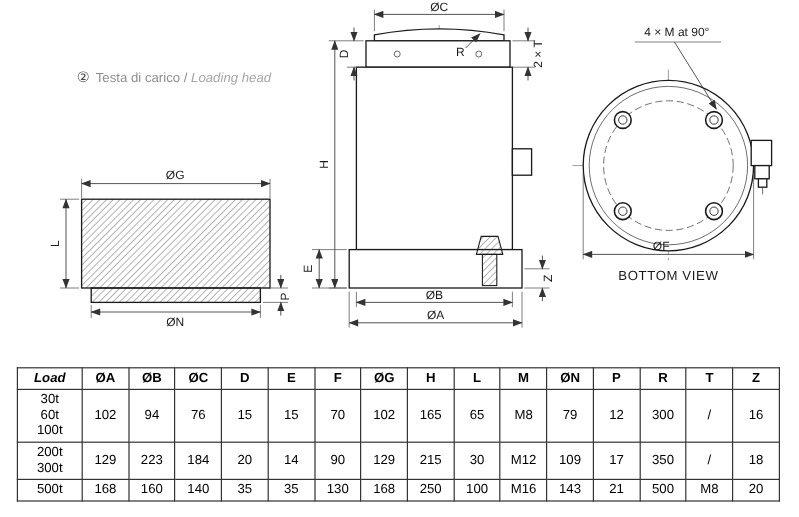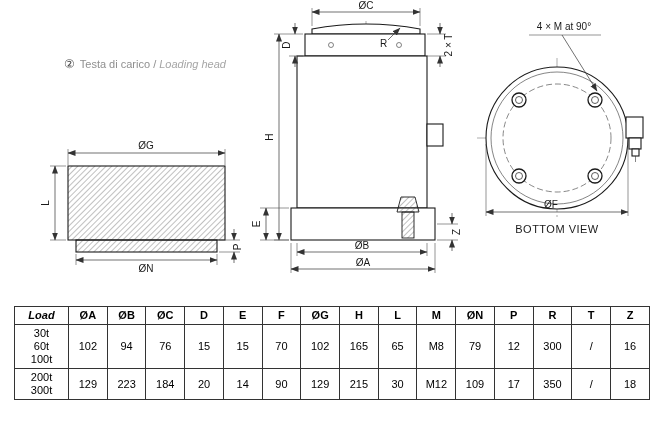"500t" tr { html: none -> <tr> <td> <div>500t</div> </td> <td>168</td> <td>160</td> <td>140</td> <td>35</td> <td>35</td> <td>130</td> <td>168</td> <td>250</td> <td>100</td> <td>M16</td> <td>143</td> <td>21</td> <td>500</td> <td>M8</td> <td>20</td> </tr> }
